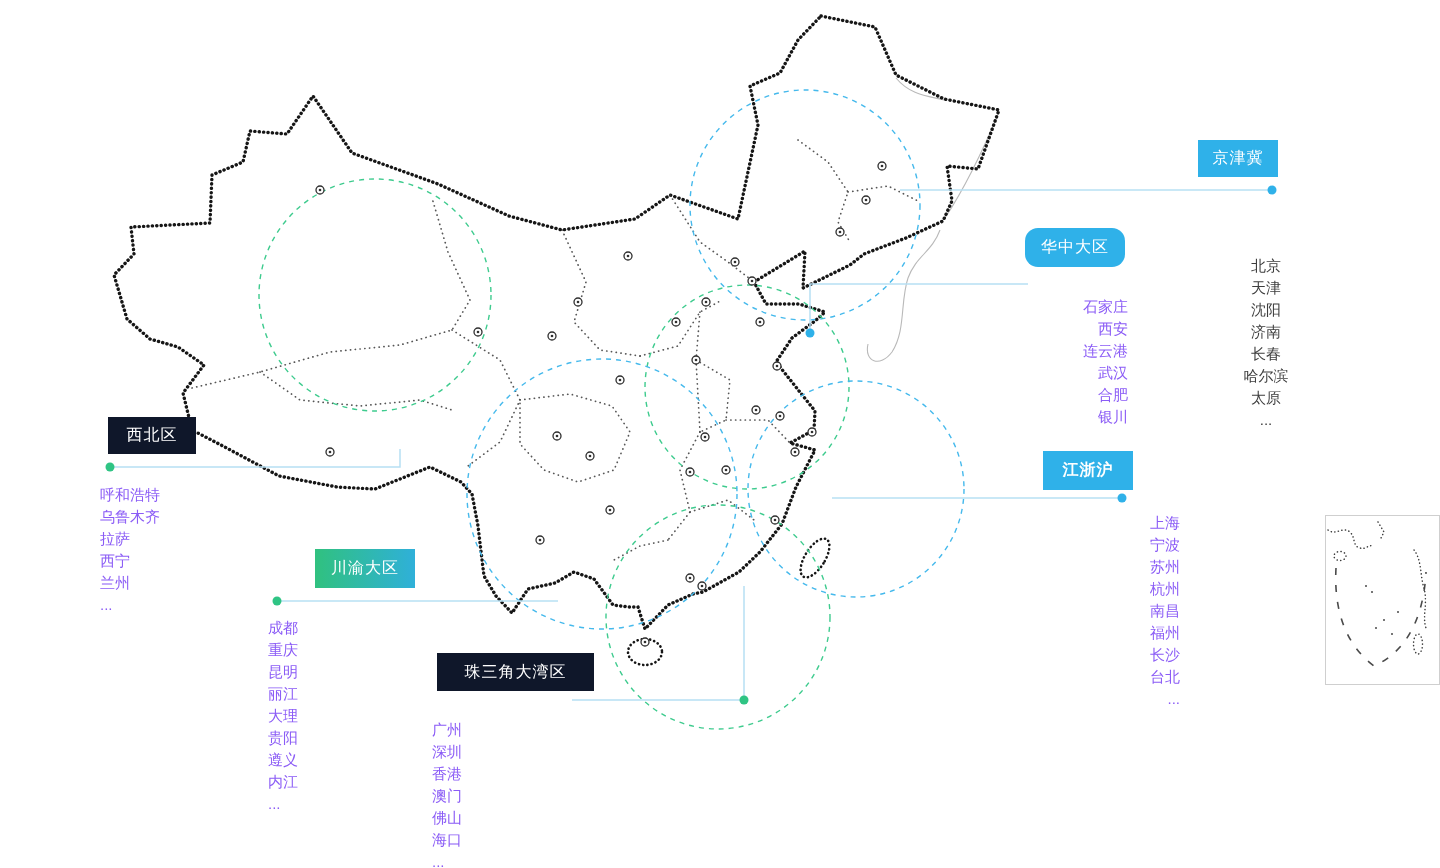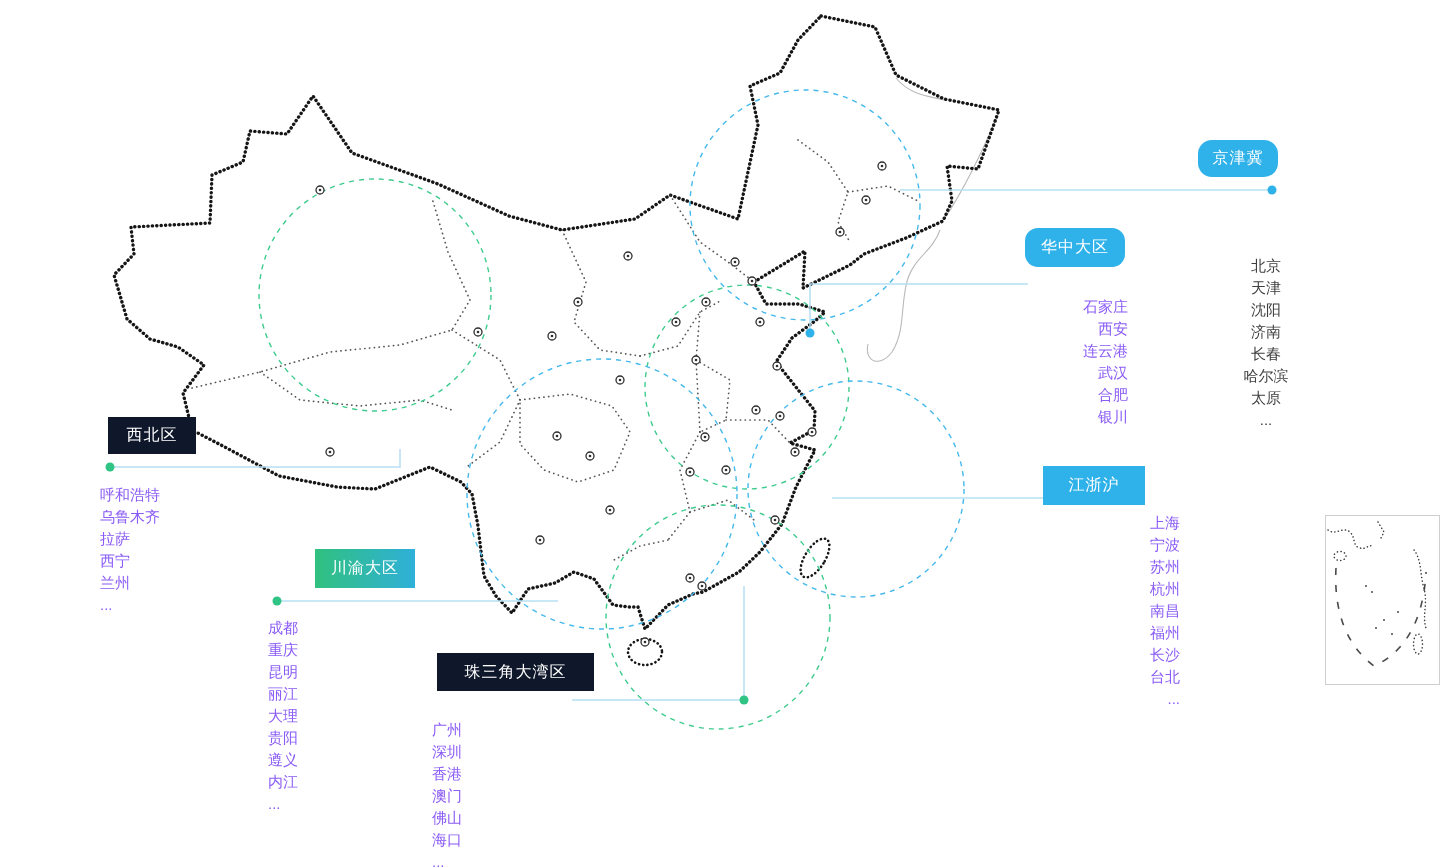"京津冀" #tag-jjj { border-radius: 14px -> none }
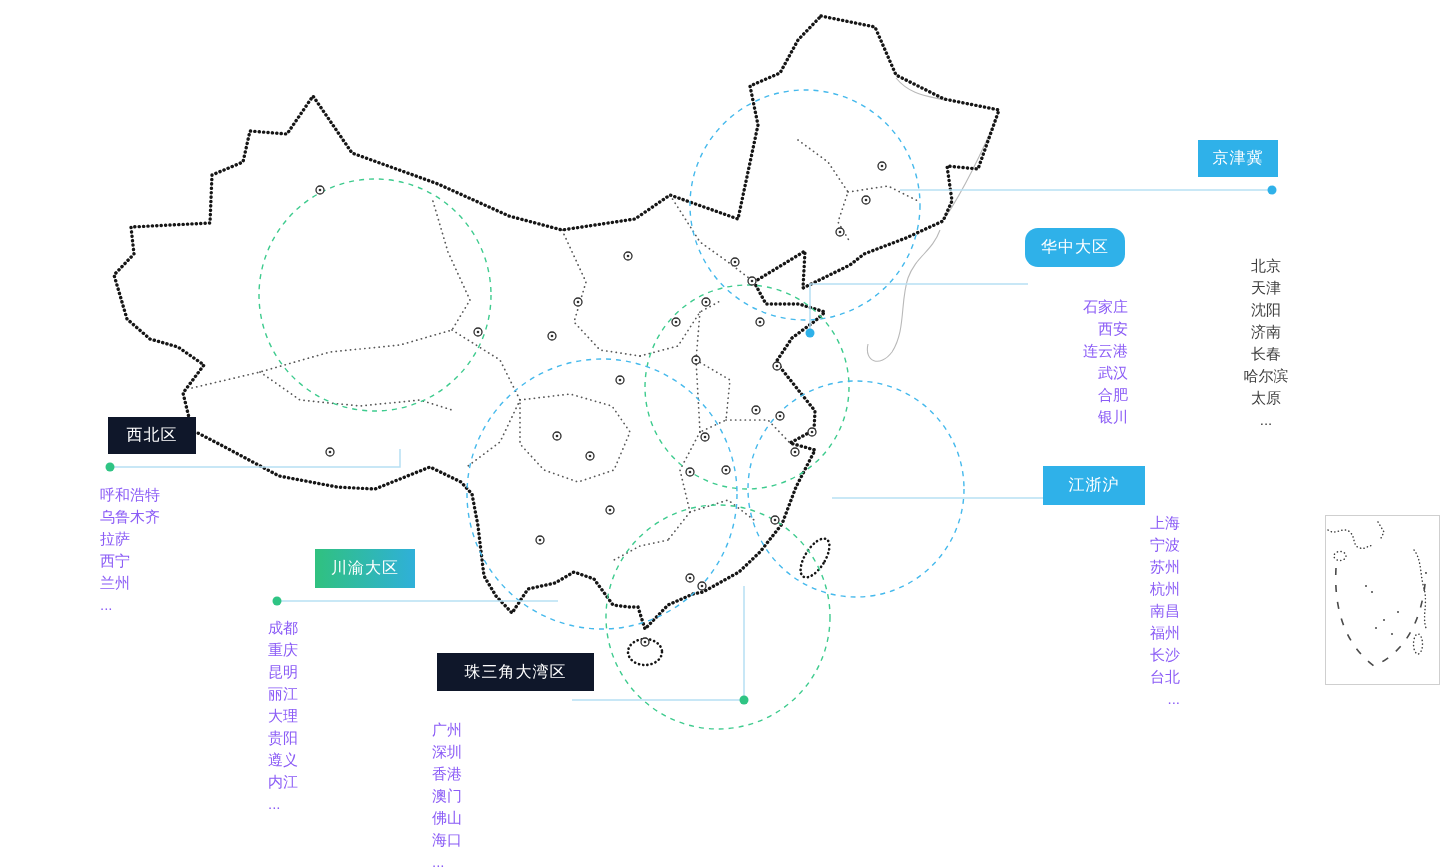"江浙沪" #tag-jzh { font-weight: none -> bold; top: 466px -> 451px; width: 102px -> 90px }
